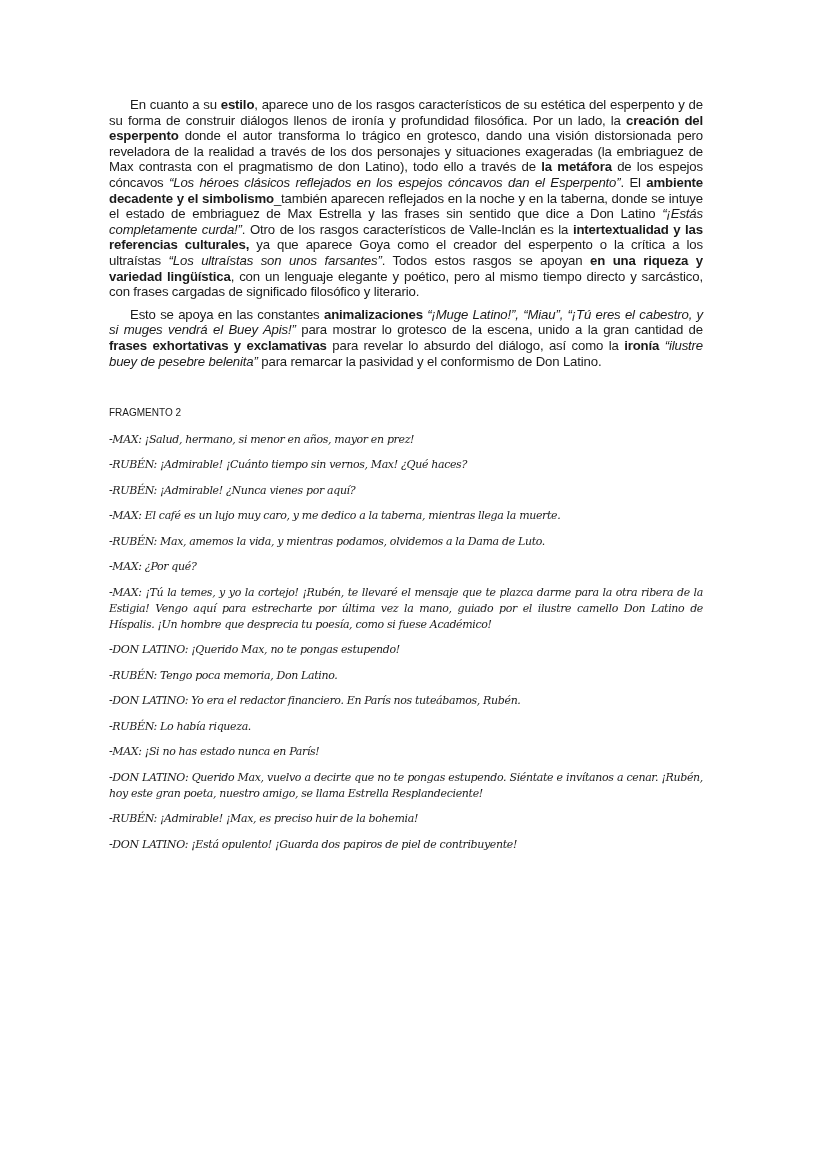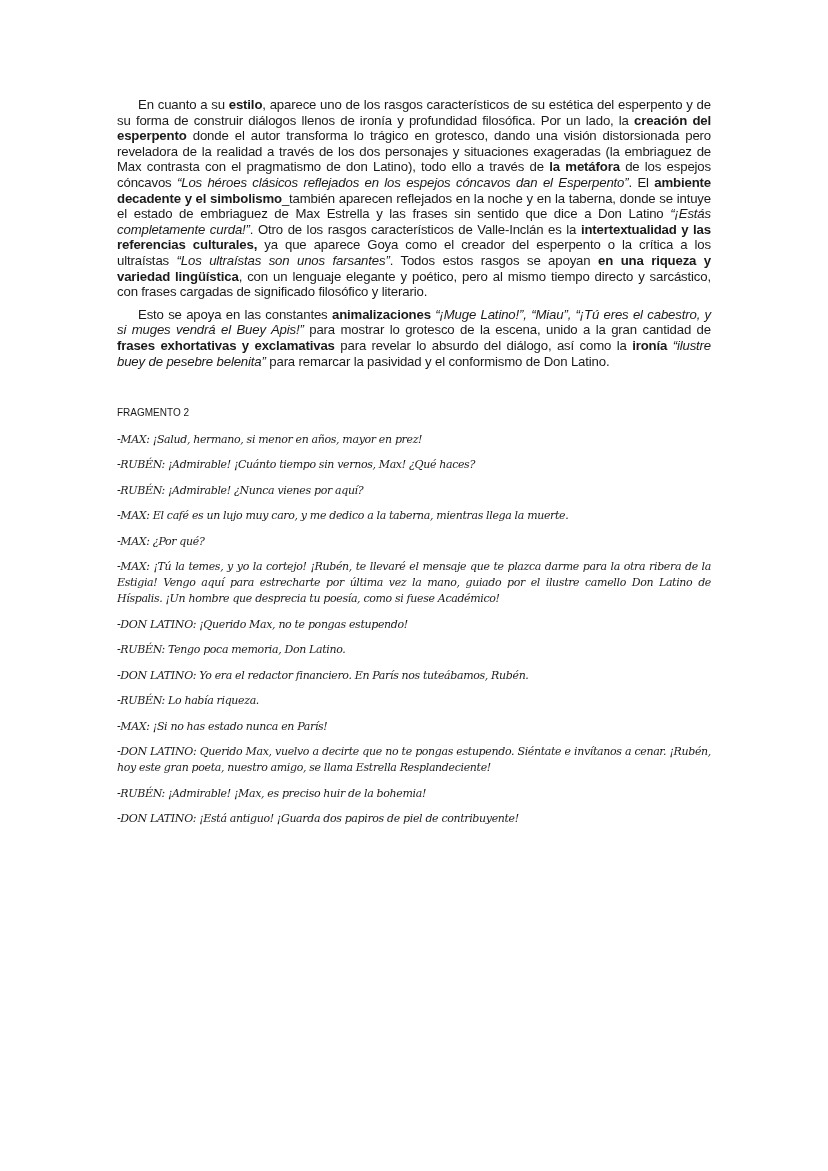"En cuanto a su estilo," .page { left: 117px -> 109px }
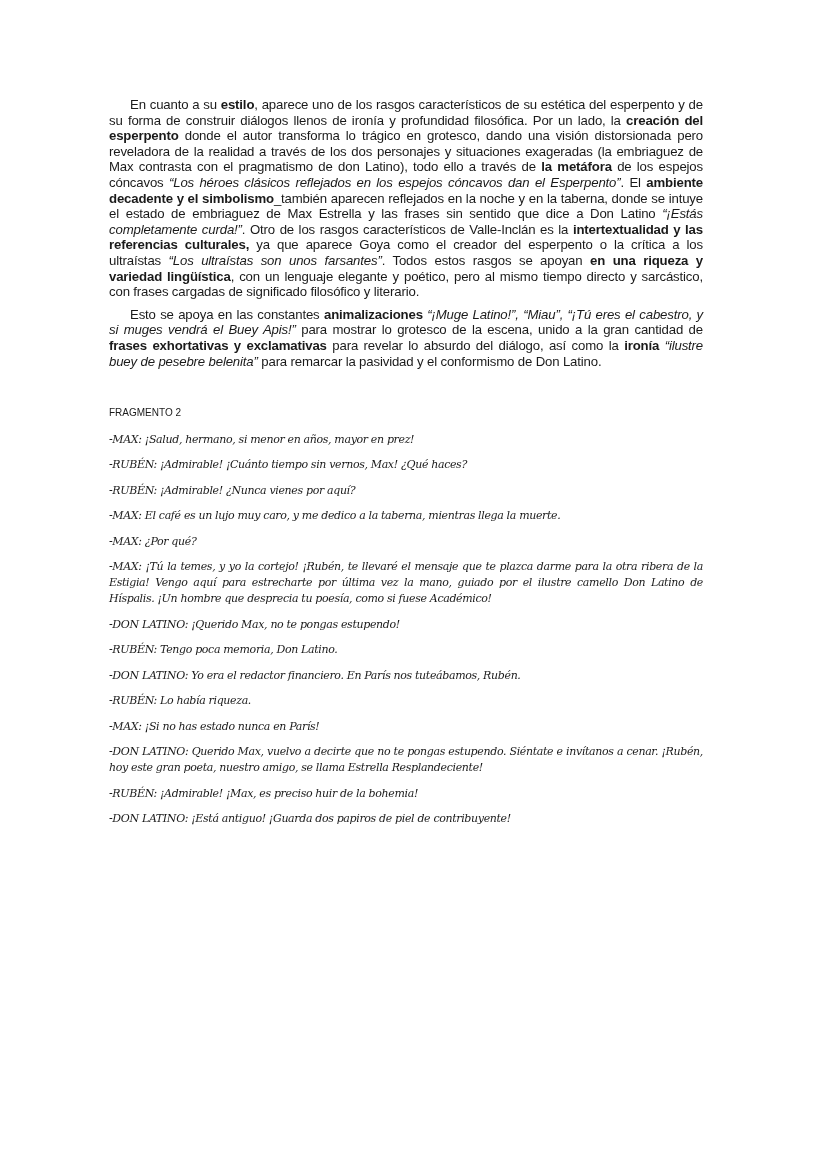"-RUBÉN: Max, amemos la vida," p.line { html: none -> <p>-RUBÉN: Max, amemos la vida, y mientras podamos, olvidemos a la Dama de Luto.</p> }
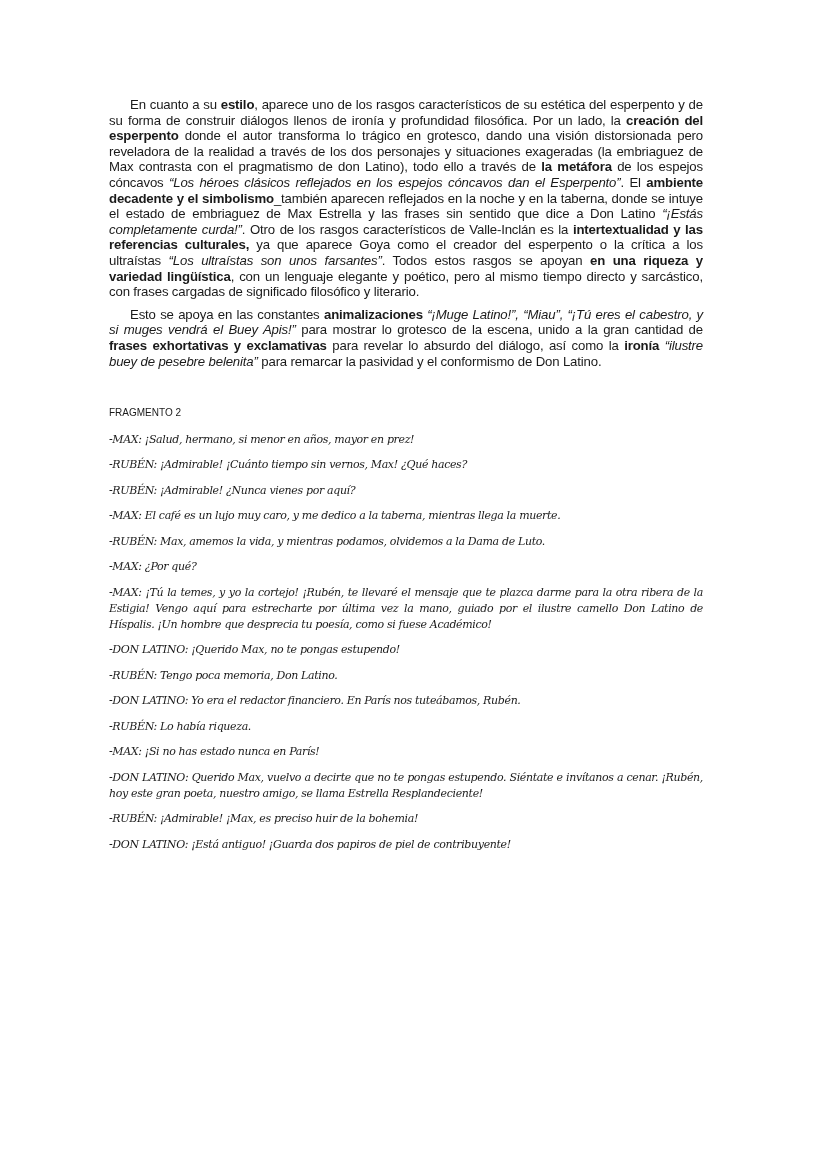"-DON LATINO: ¡Está antiguo! ¡Guarda" p.line { text: antiguo -> opulento }
